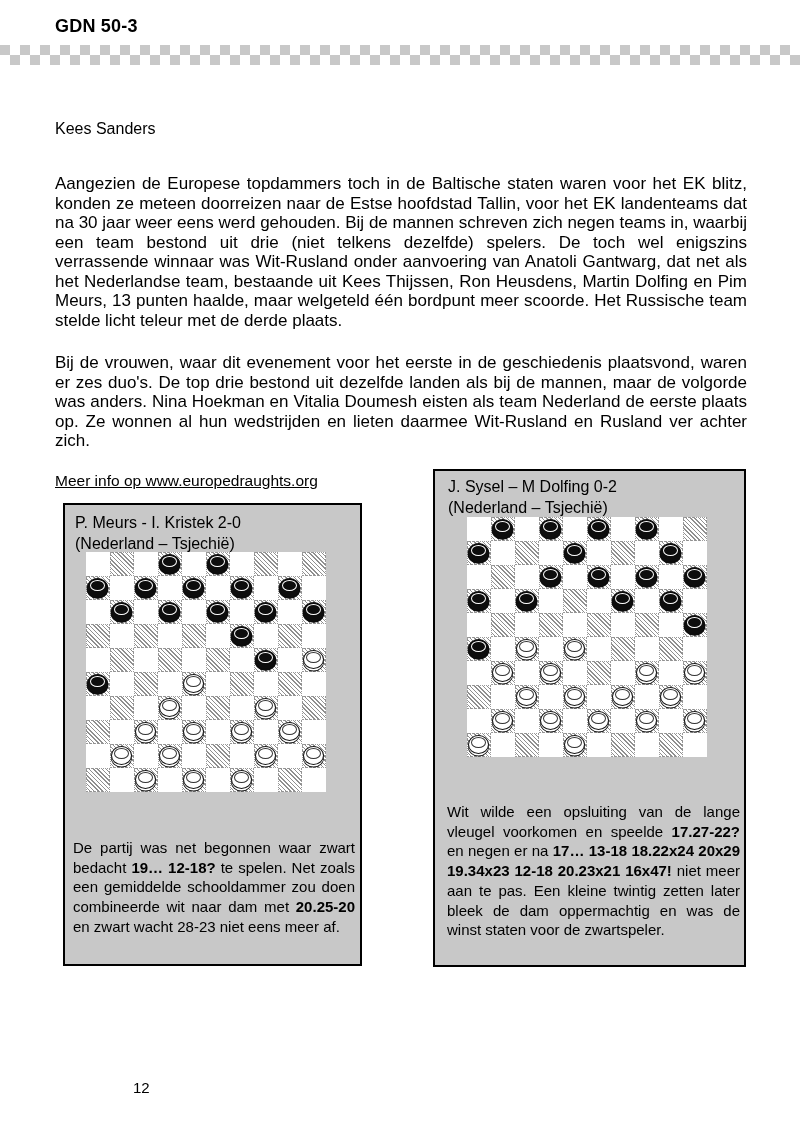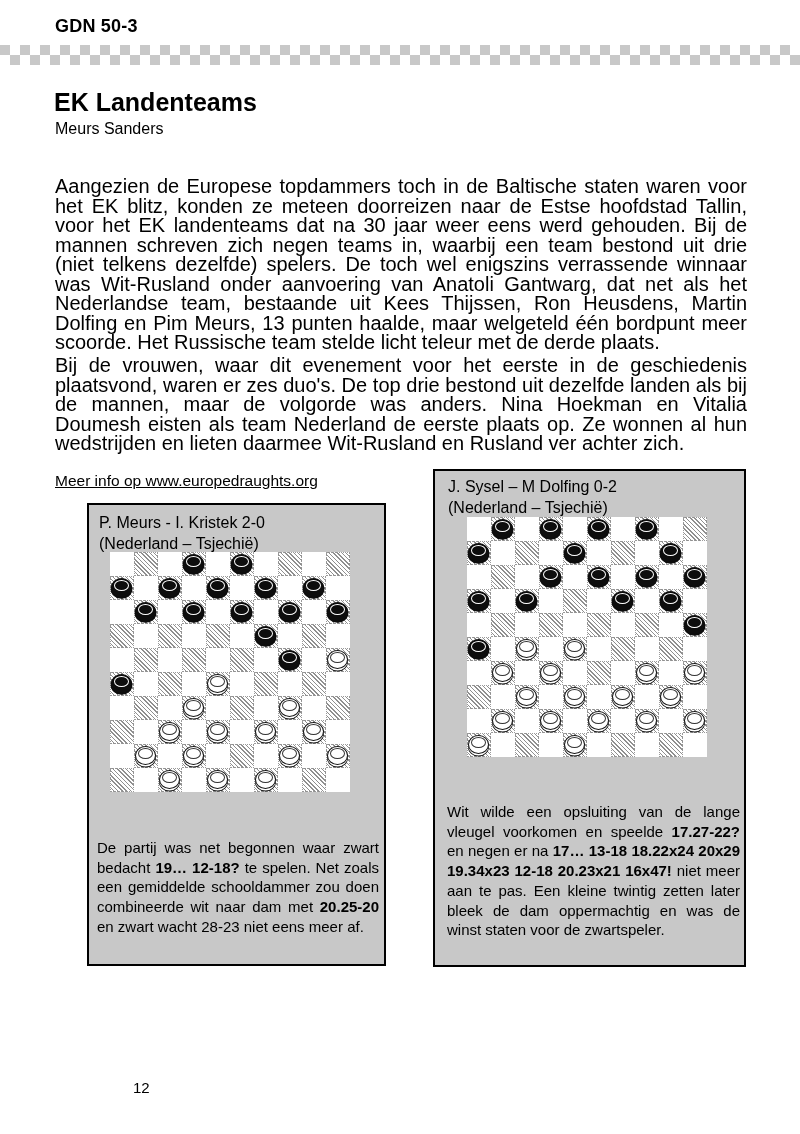"EK Landenteams" div.article-title { html: <div>EK Landenteams</div> -> none }
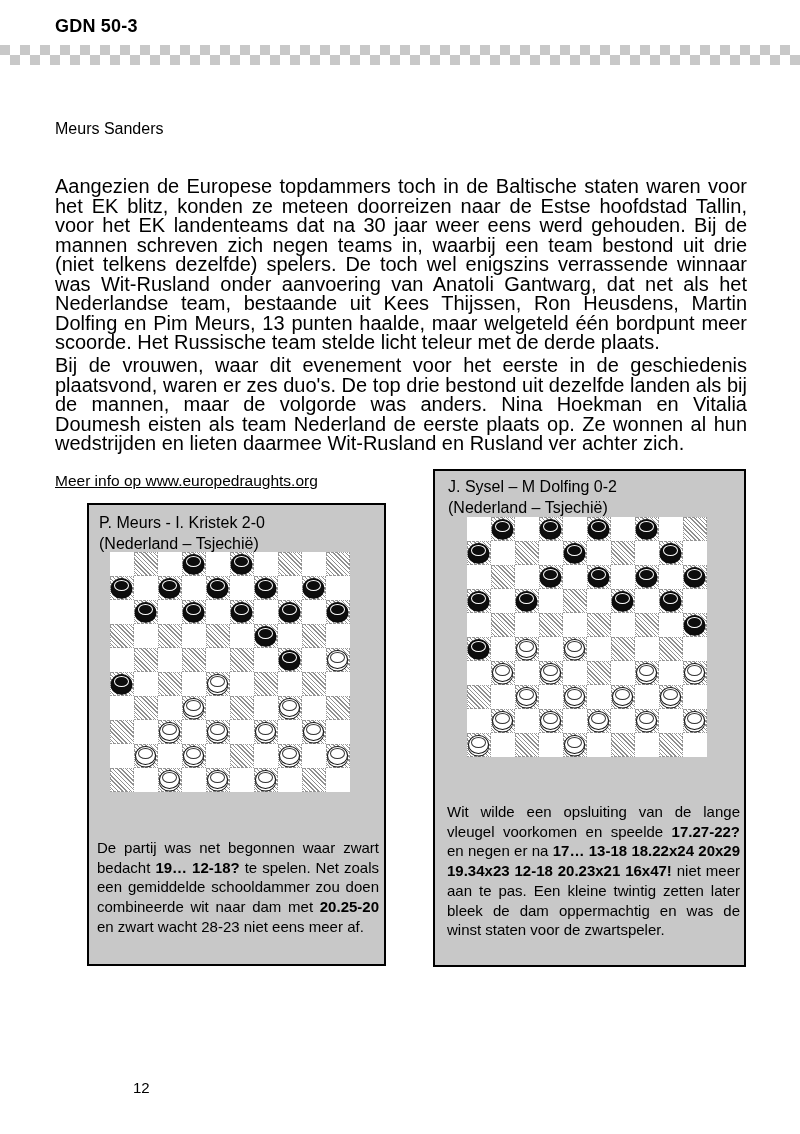"Meurs Sanders" div.article-author { text: Meurs -> Kees }
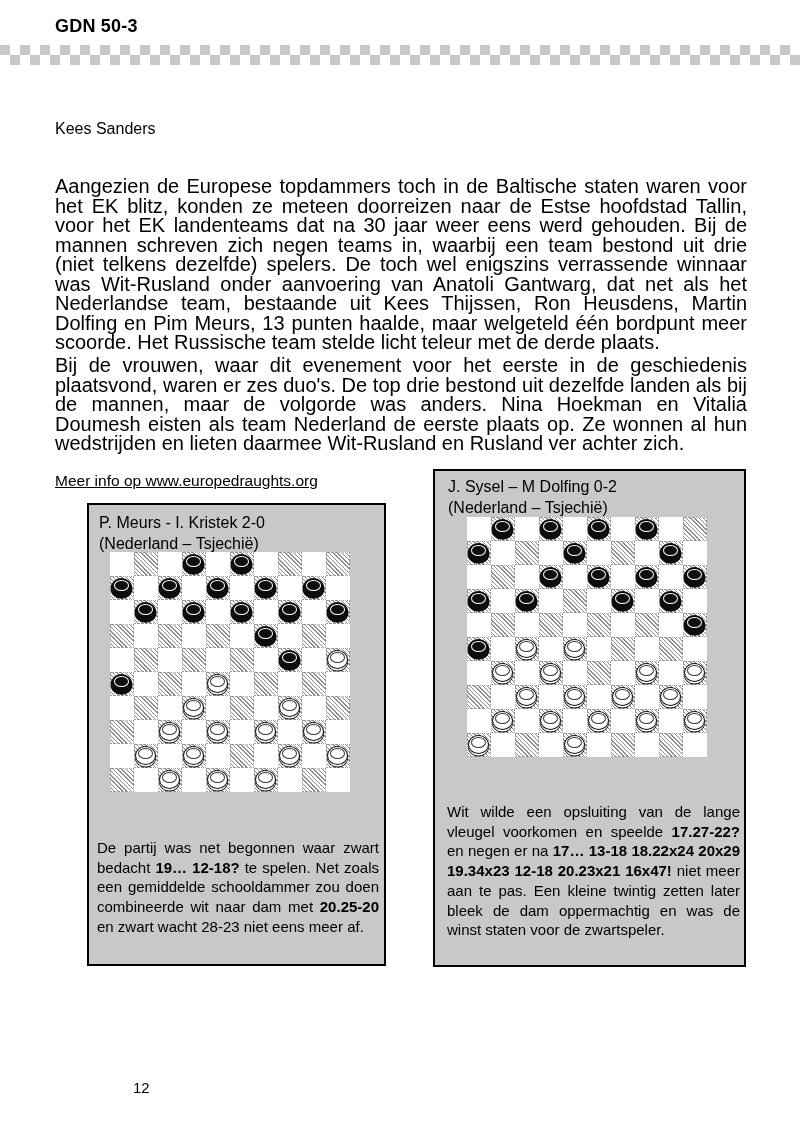"Aangezien de Europese topdammers toch" .para { font-size: 20px -> 17px }
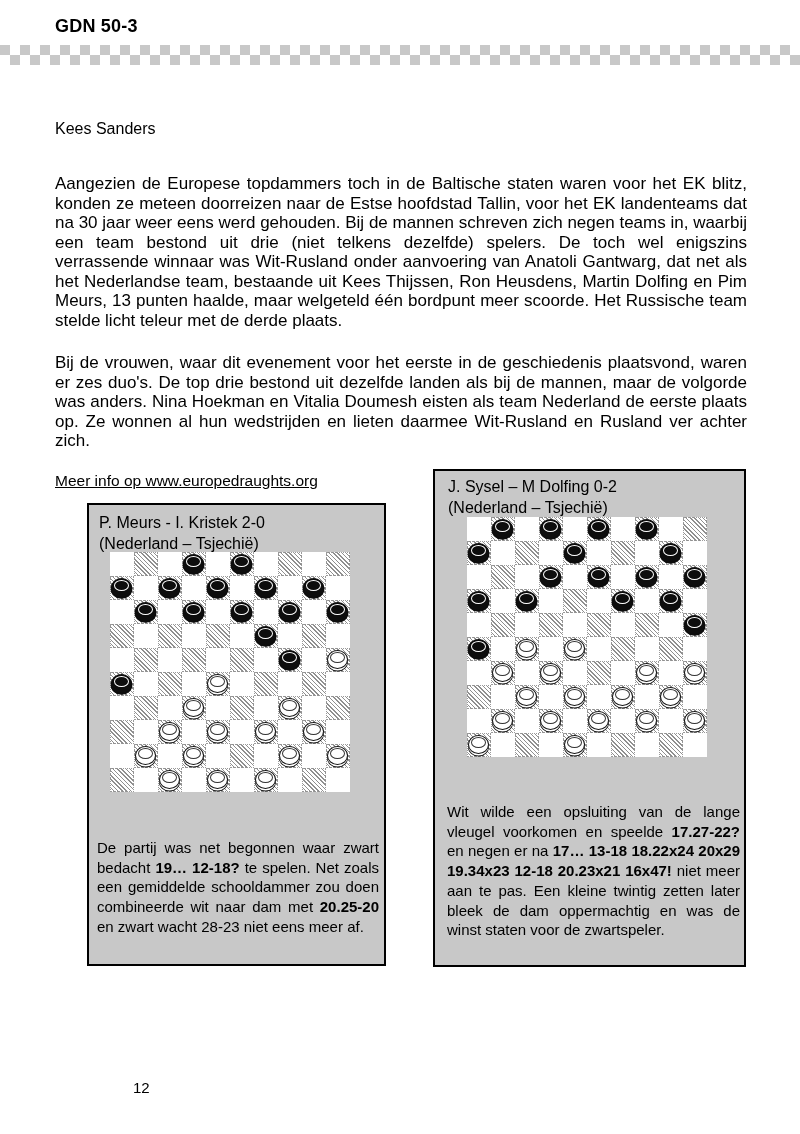"P. Meurs - I. Kristek" .box-left { margin-left: 24px -> none }
